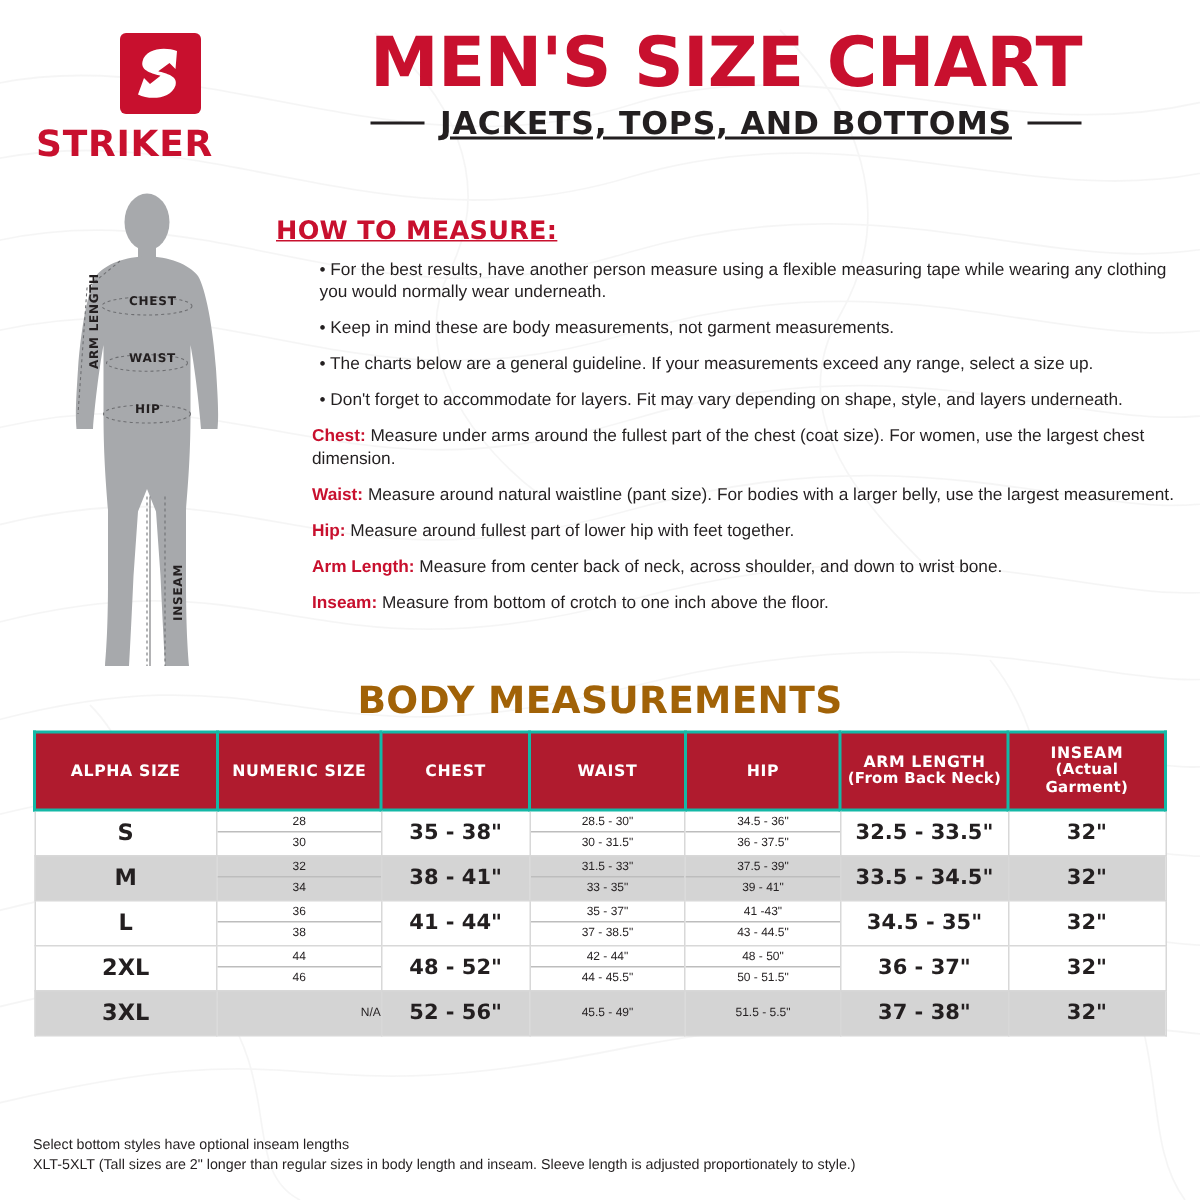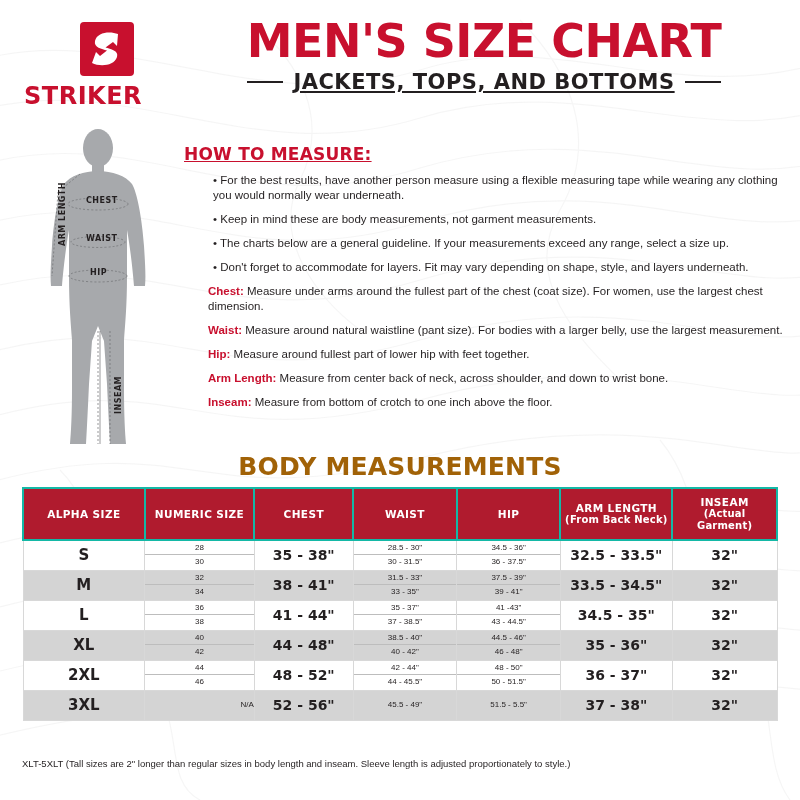"XL" tr.row-dark { html: <tr> <td>XL</td> <td> <div> <div>40</div> <div>42</div> </div> </td> <td>44 - 48"</td> <td> <div> <div>38.5 - 40"</div> <div>40 - 42"</div> </div> </td> <td> <div> <div>44.5 - 46"</div> <div>46 - 48"</div> </div> </td> <td>35 - 36"</td> <td>32"</td> </tr> -> none }
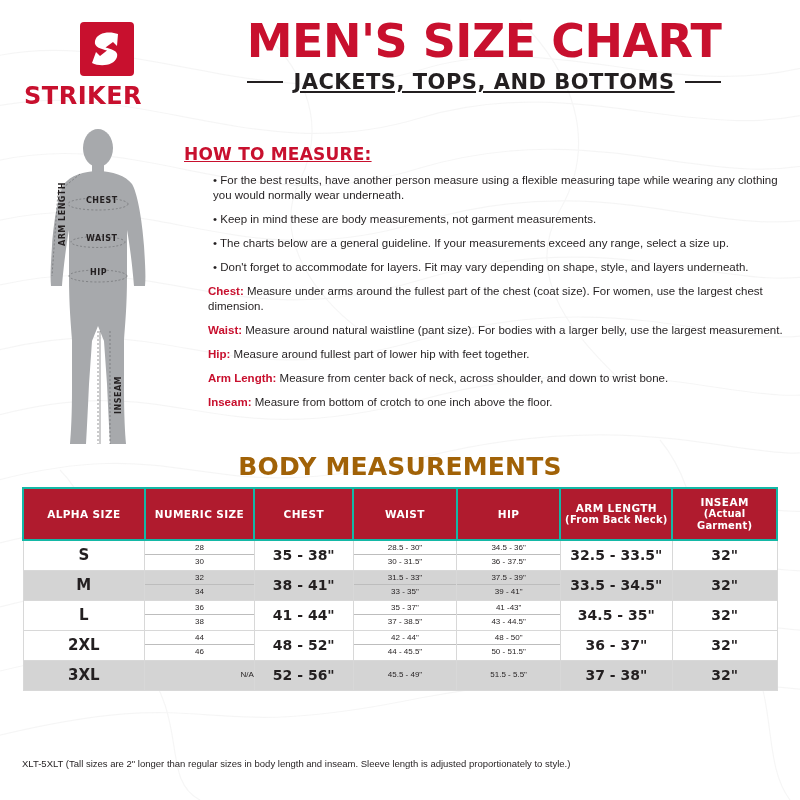"Select bottom styles have optional" div { html: none -> <div>Select bottom styles have optional inseam lengths</div> }
